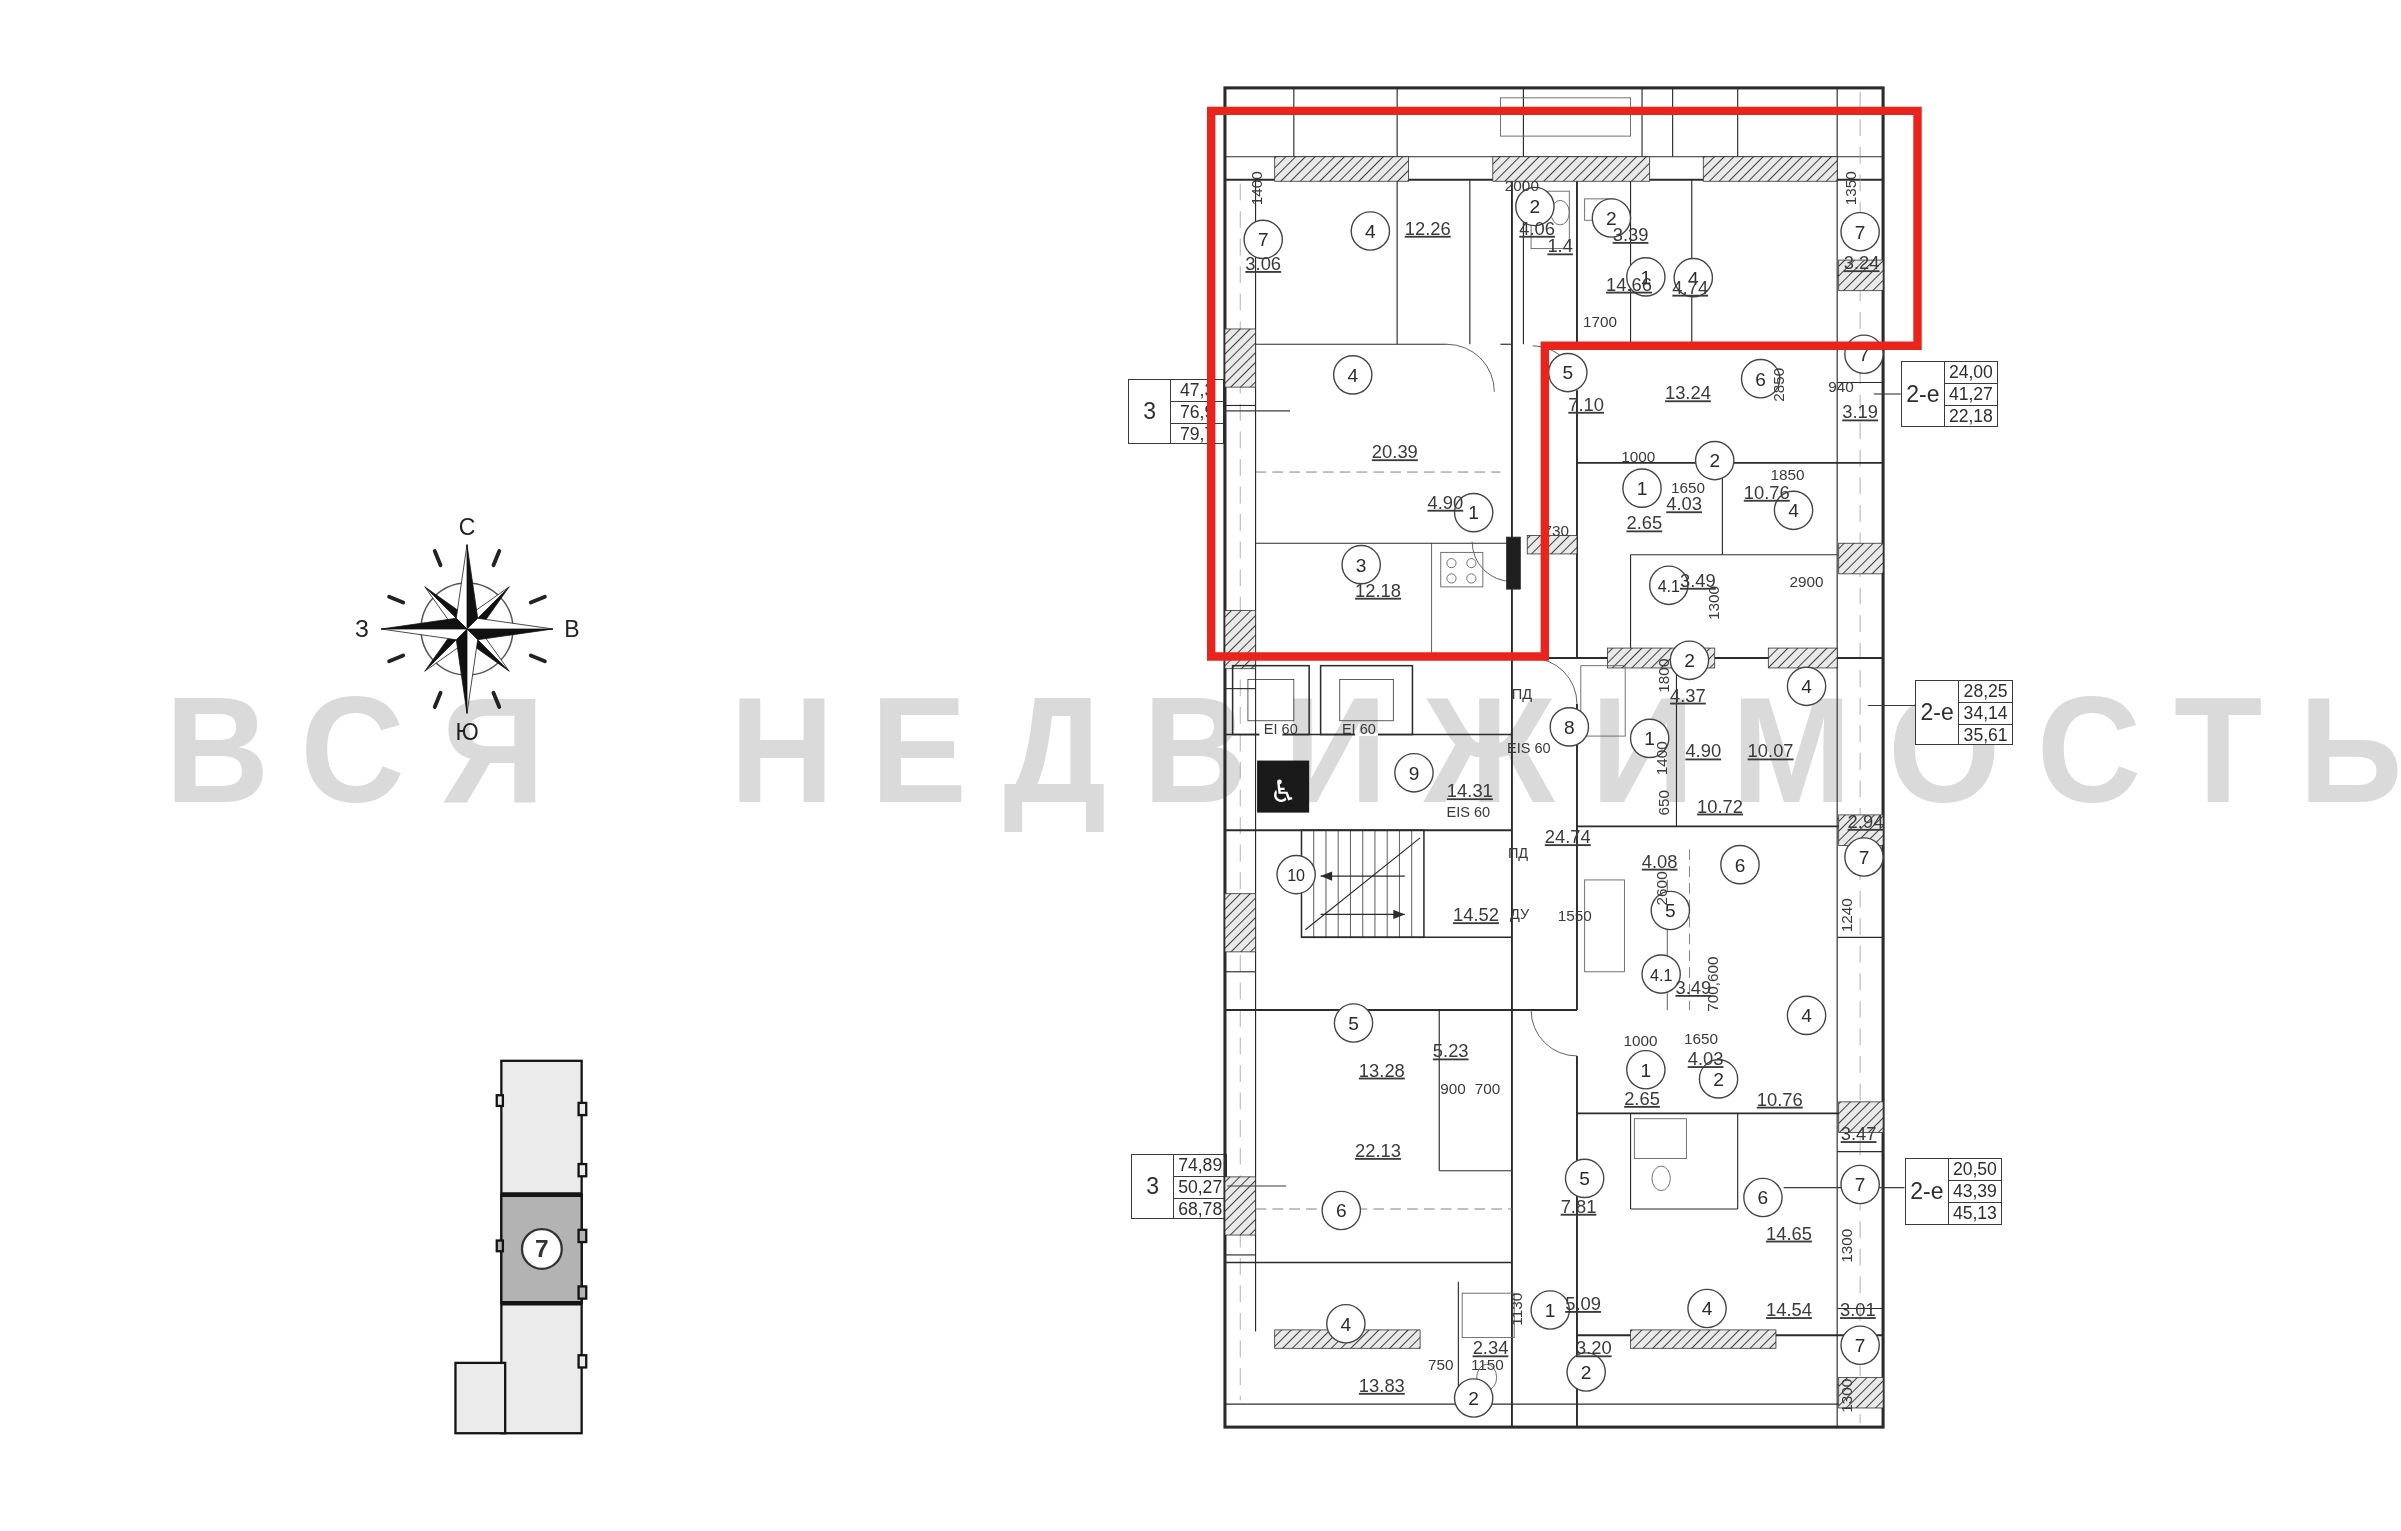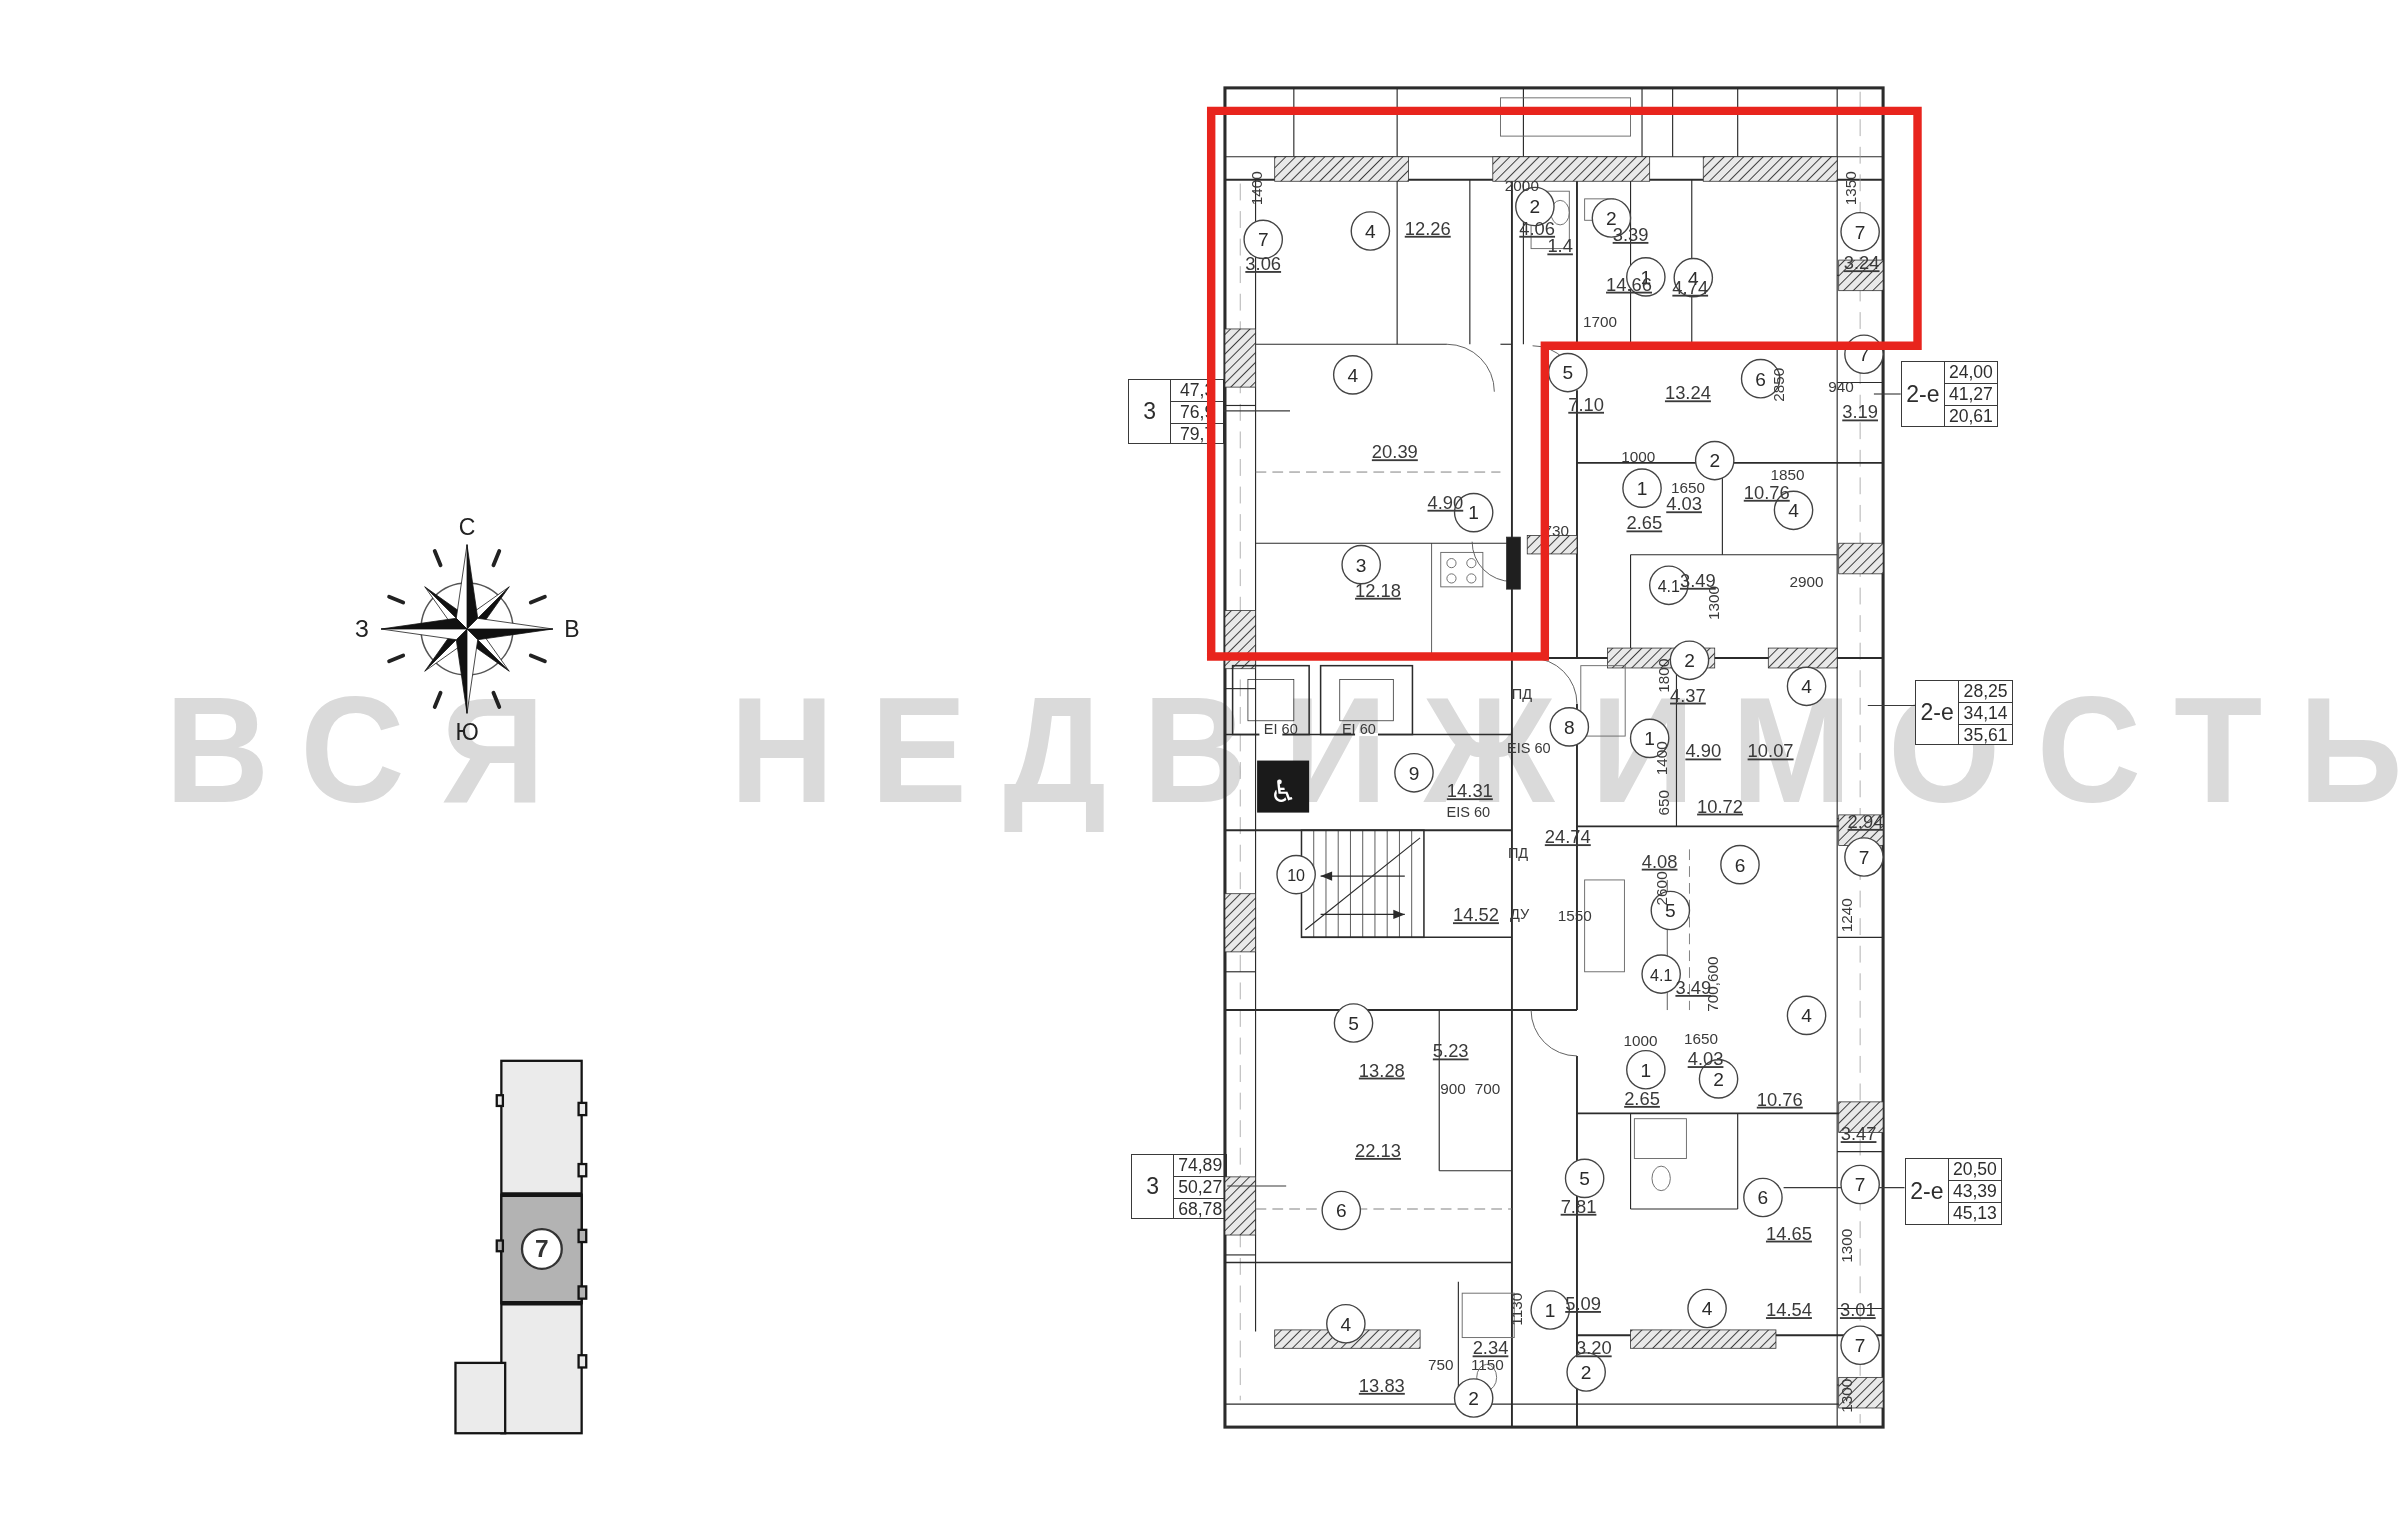"20,61" div { text: 20,61 -> 22,18 }
